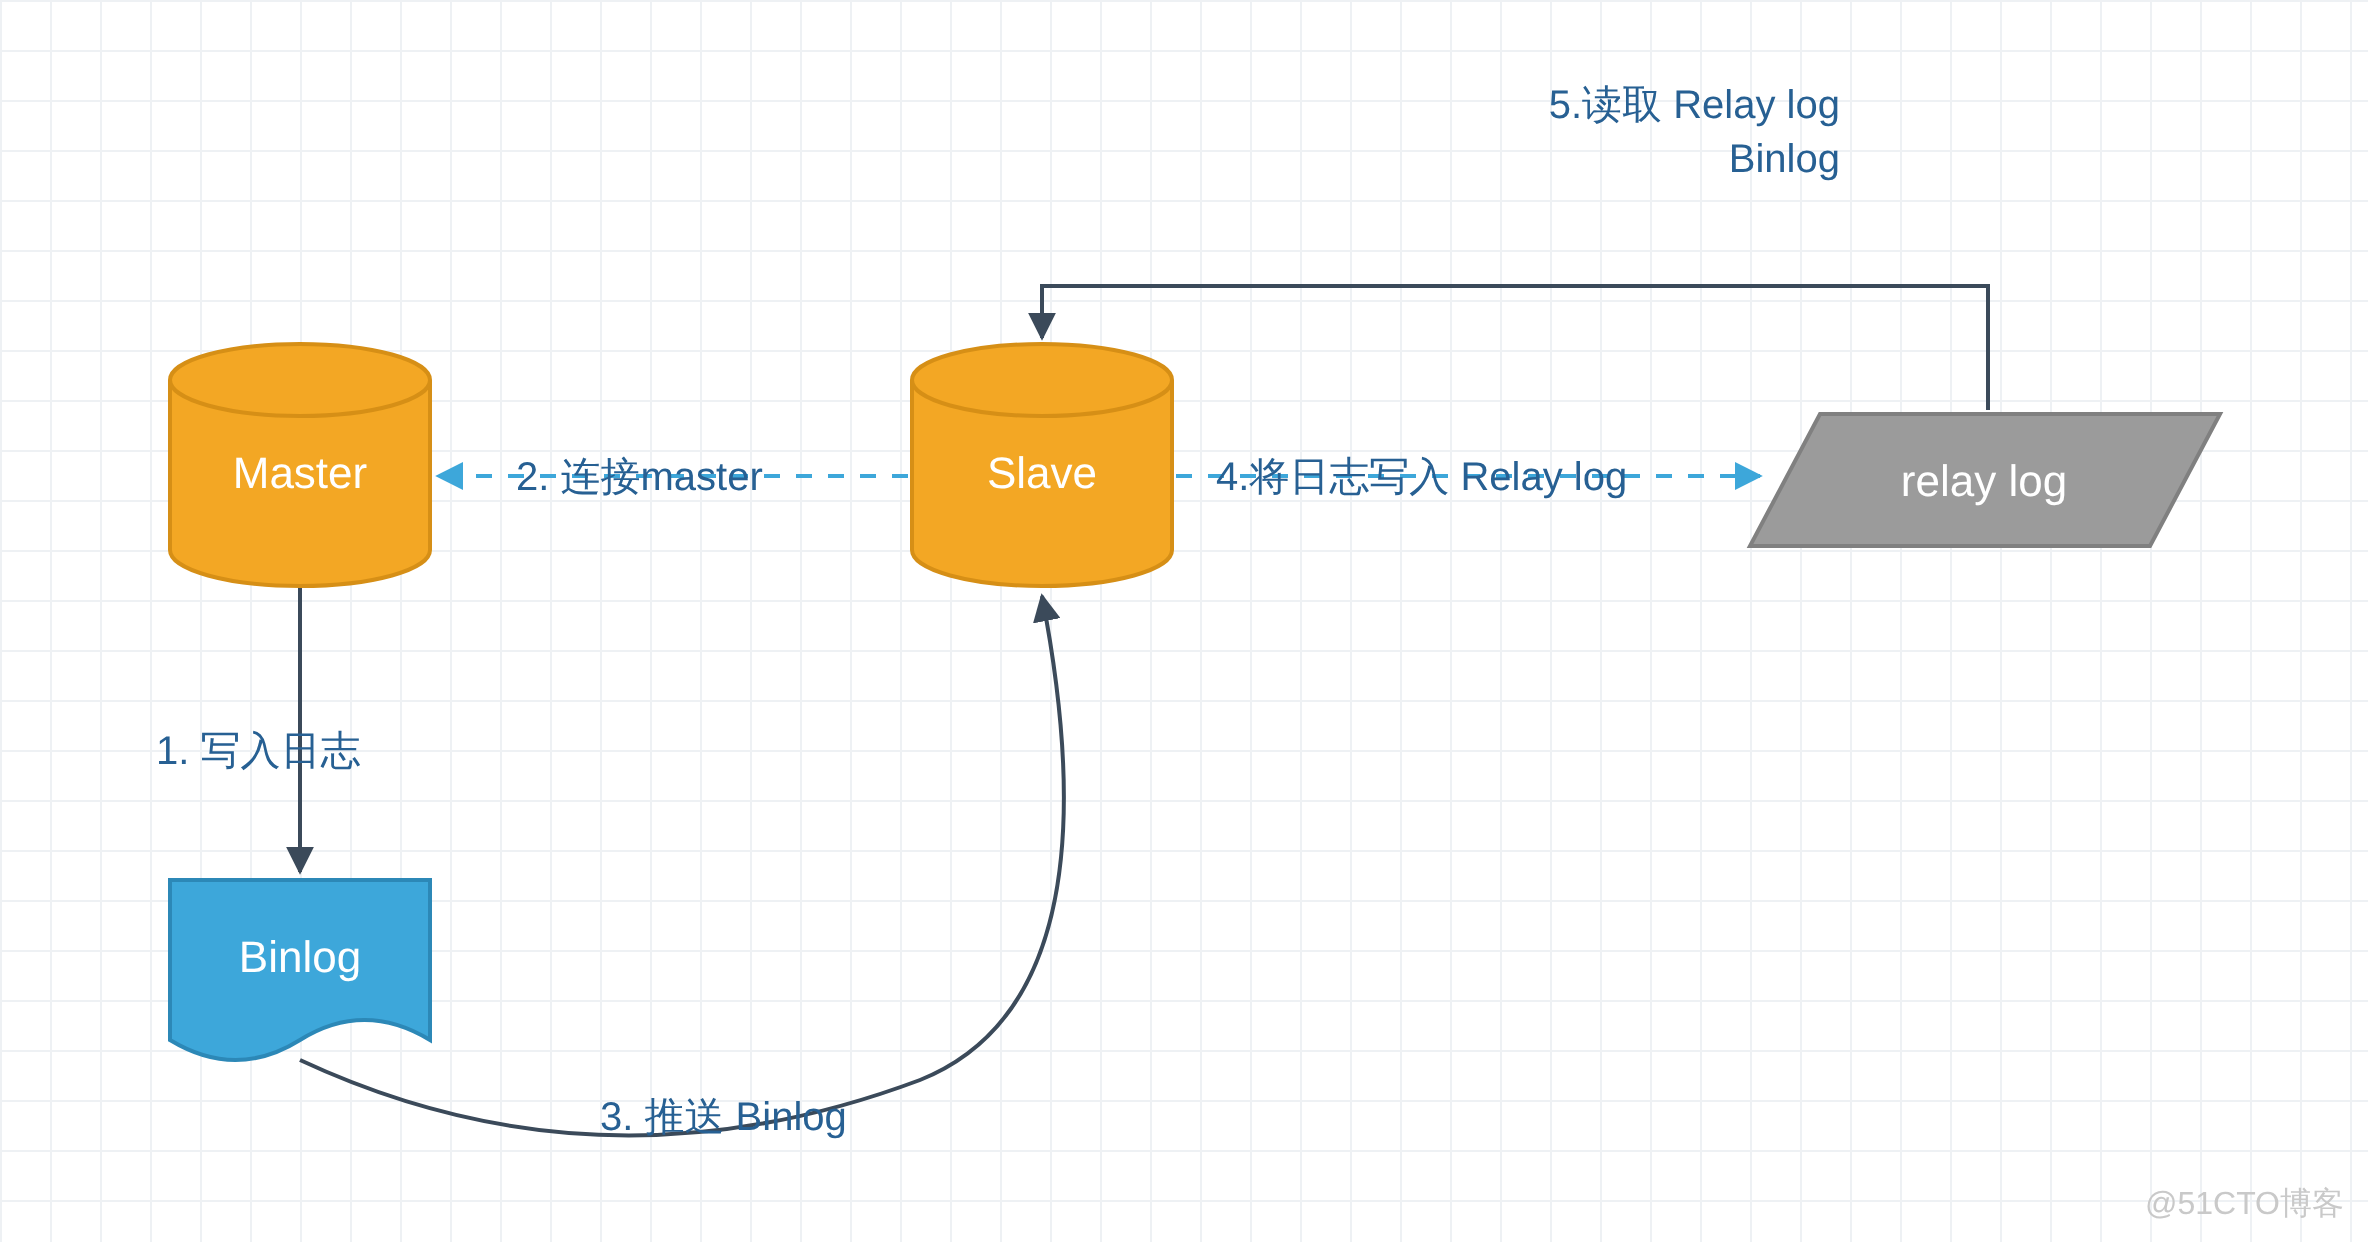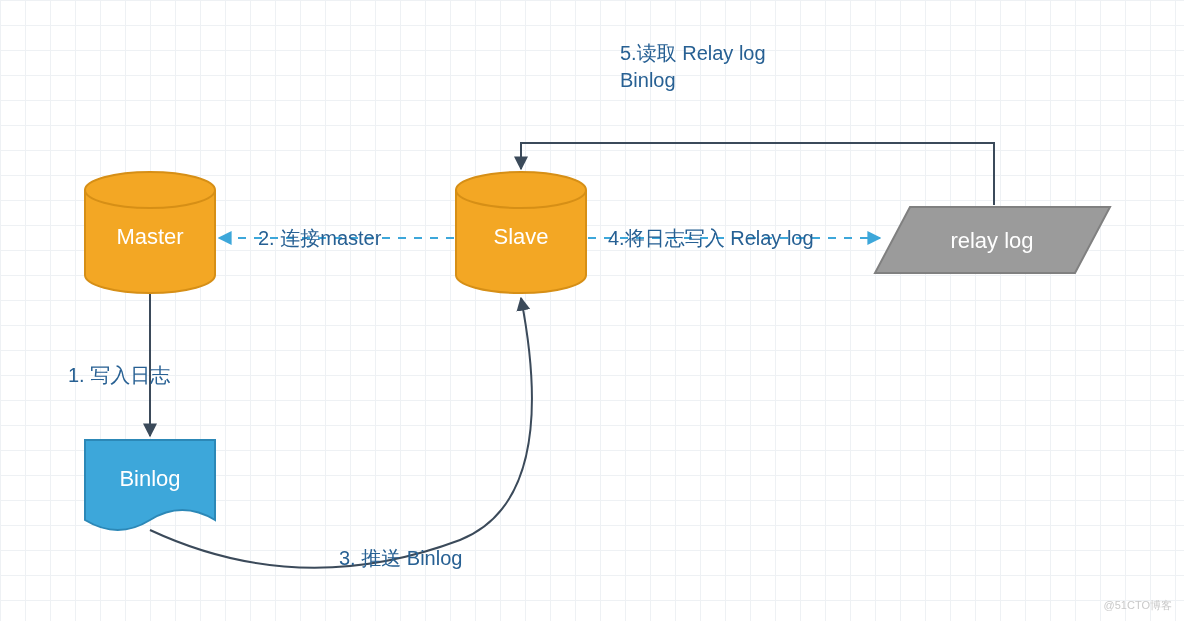"5.读取 Relay log" .edge-label.multi { text-align: left -> right }
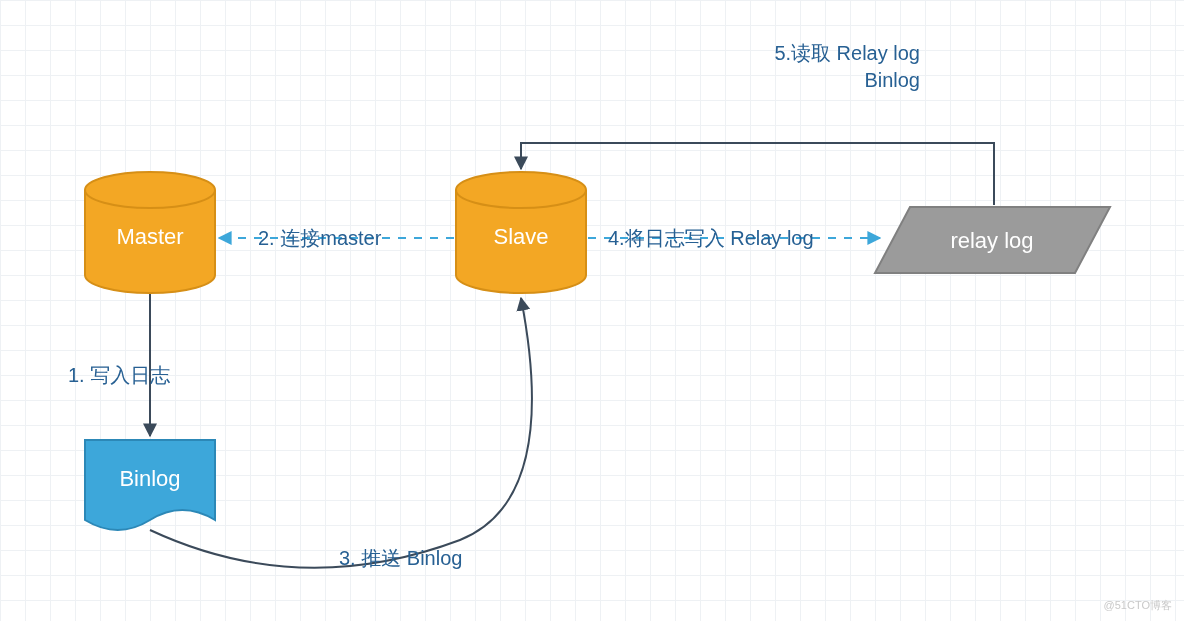"1. 写入日志" div.edge-label { left: 68px -> 78px }
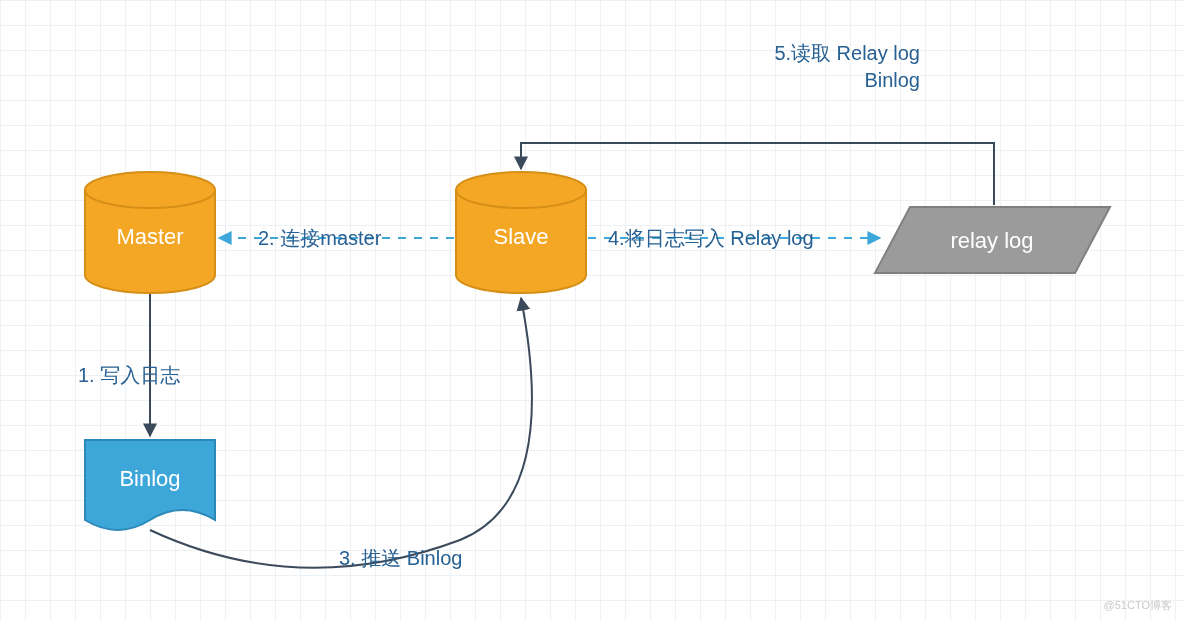"3. 推送 Binlog" div.edge-label { padding-left: 39px -> none }
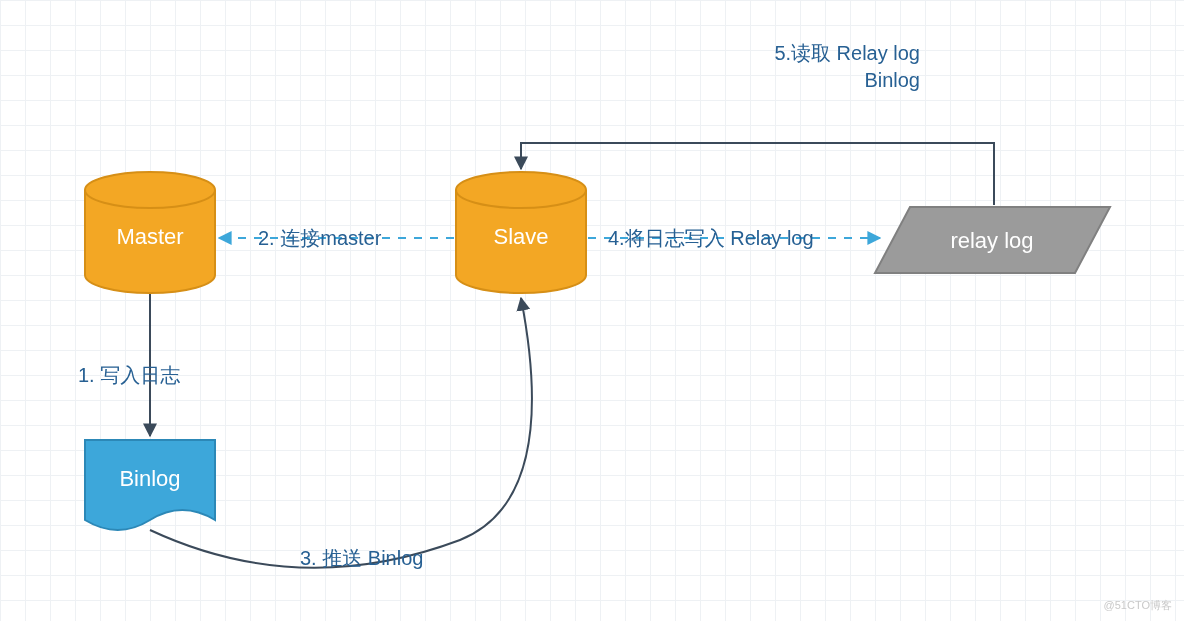"@51CTO博客" .watermark { font-size: 11px -> 16px }
